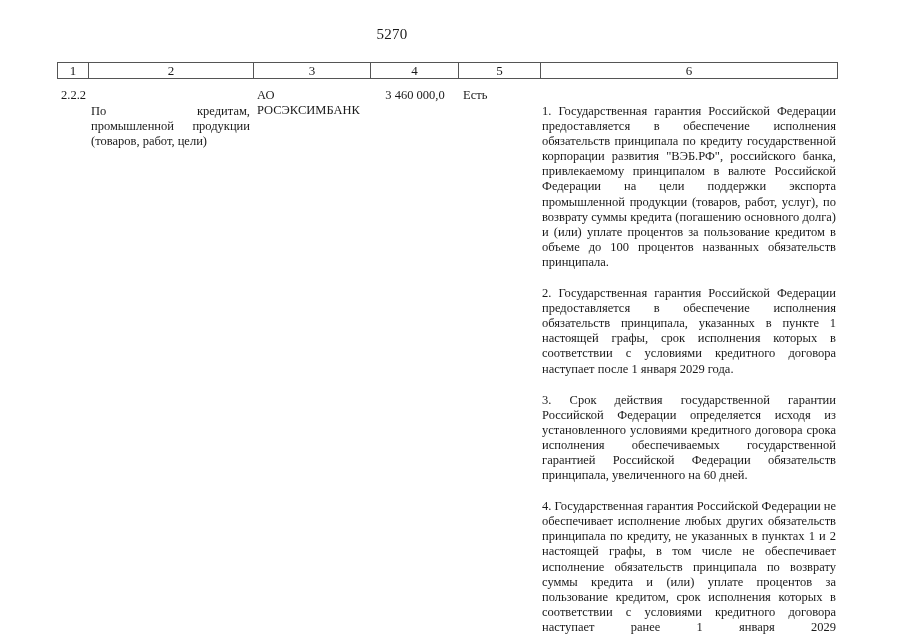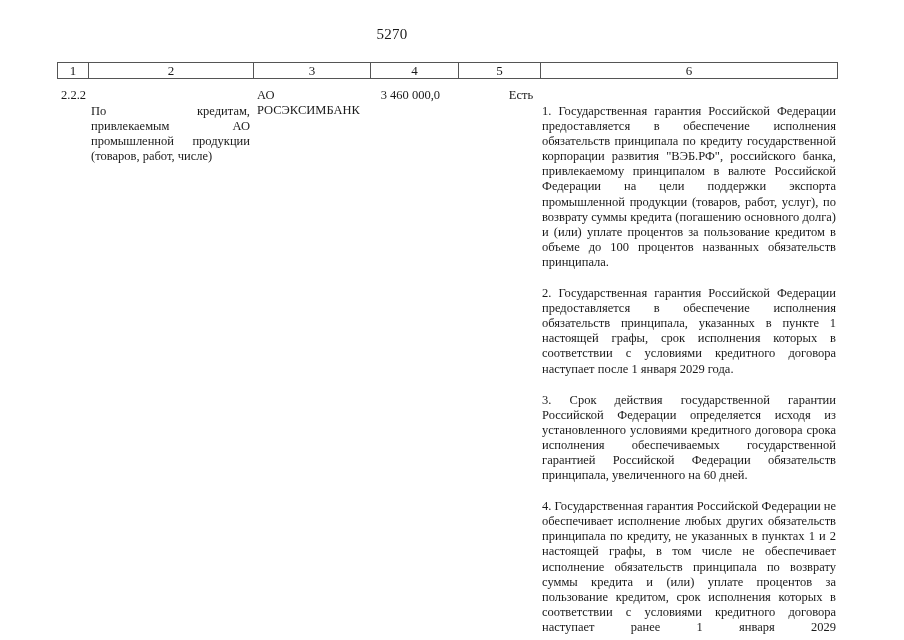"3 460 000,0" .col4 { left: 358px -> 374px; text-align: right -> center }
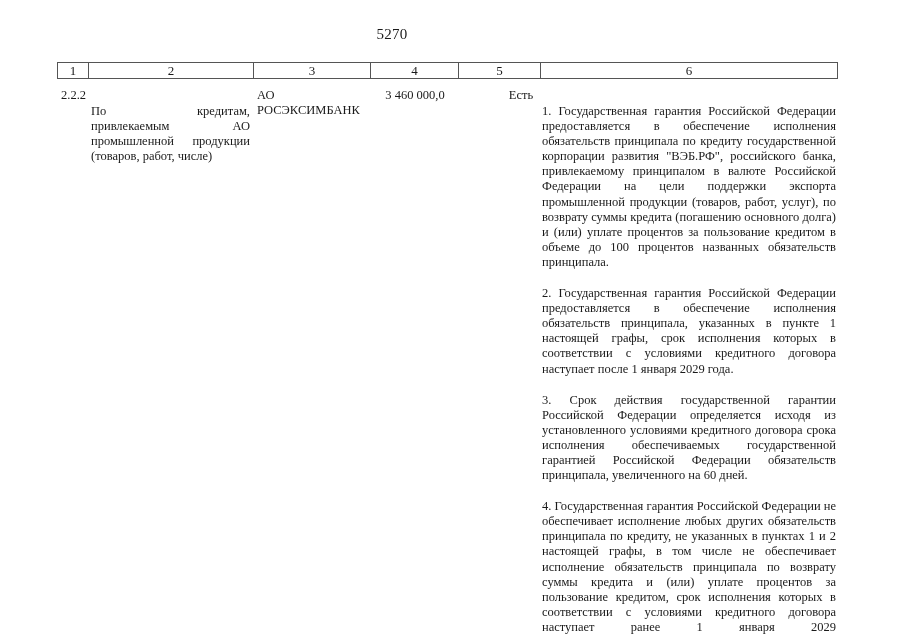"Есть" .col5 { left: 496px -> 463px; text-align: center -> none }
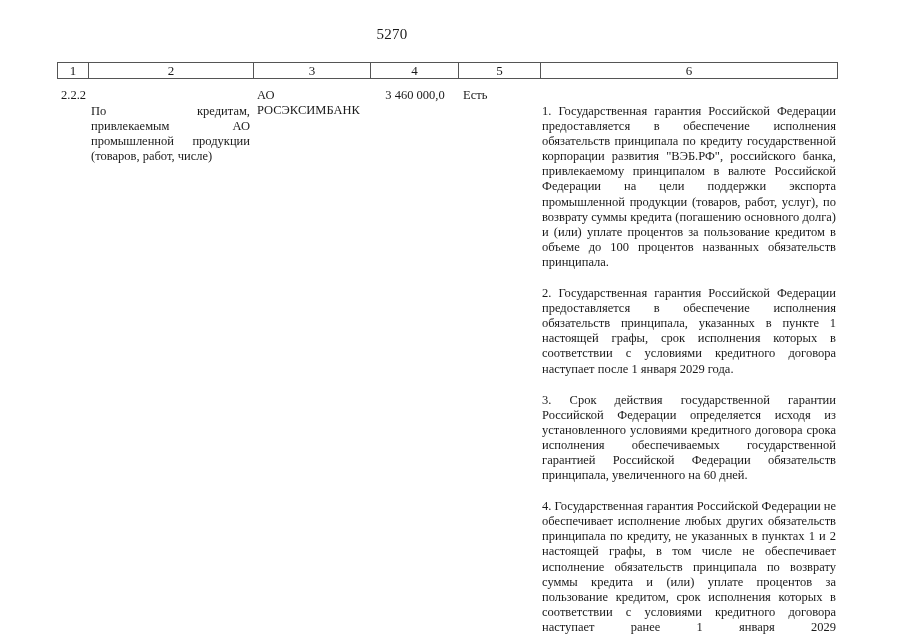"привлекаемым АО" span.j { html: <span>привлекаемым АО</span> -> none }
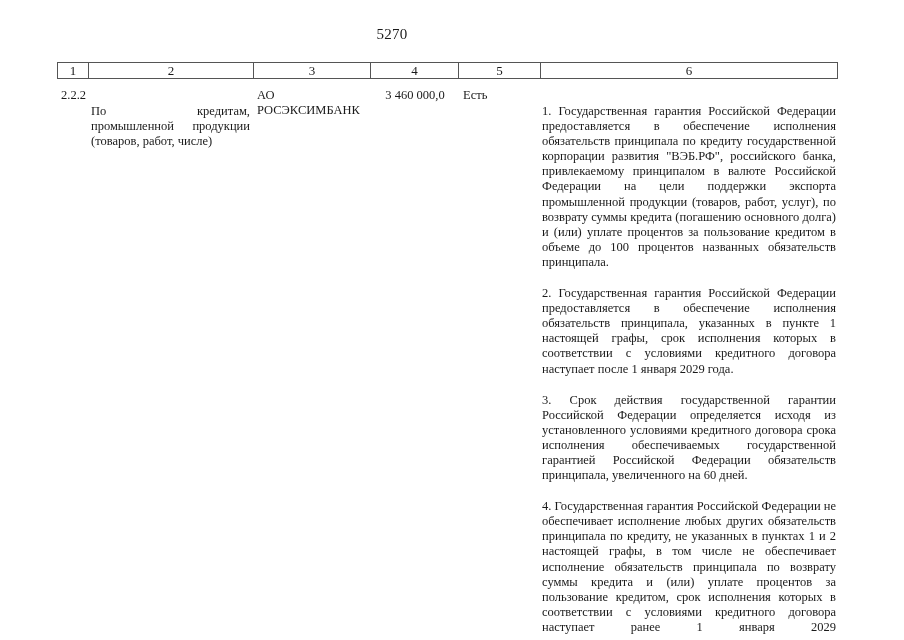"(товаров, работ, числе)" span.l { text: числе -> цели }
